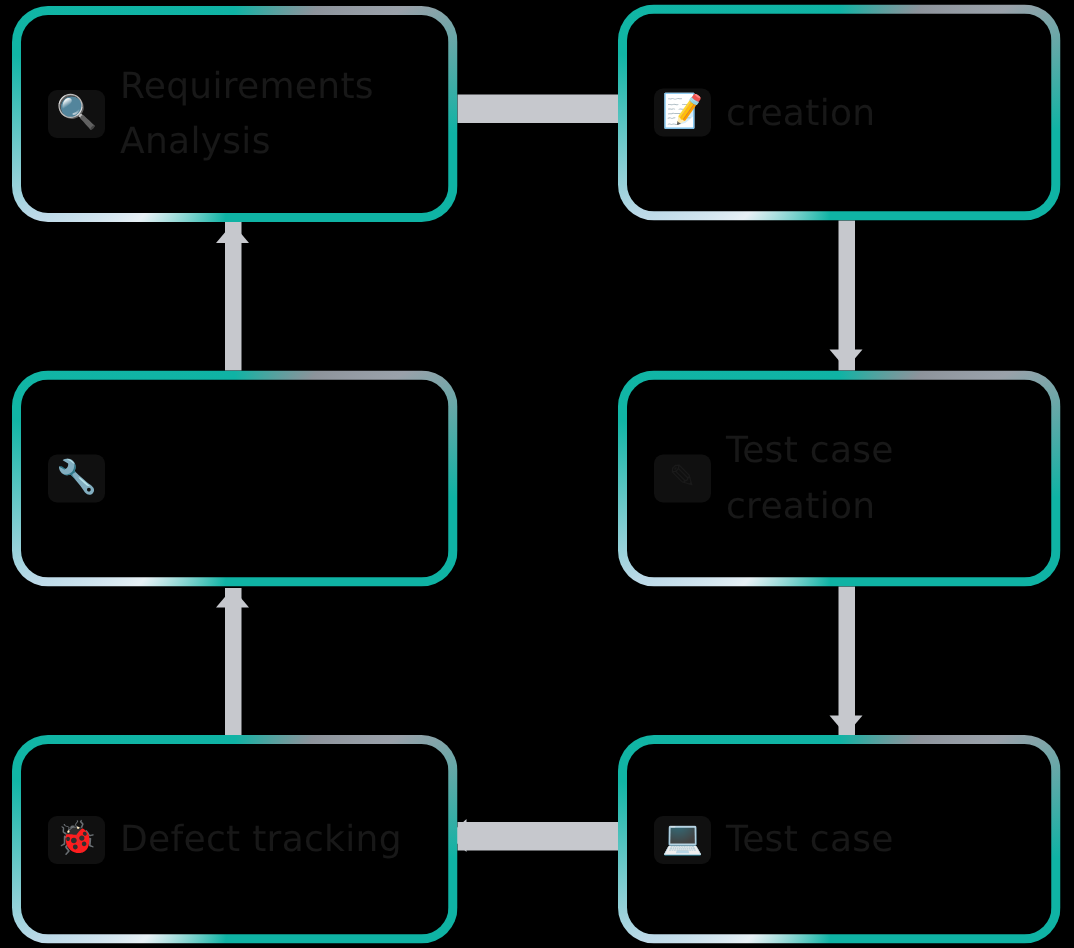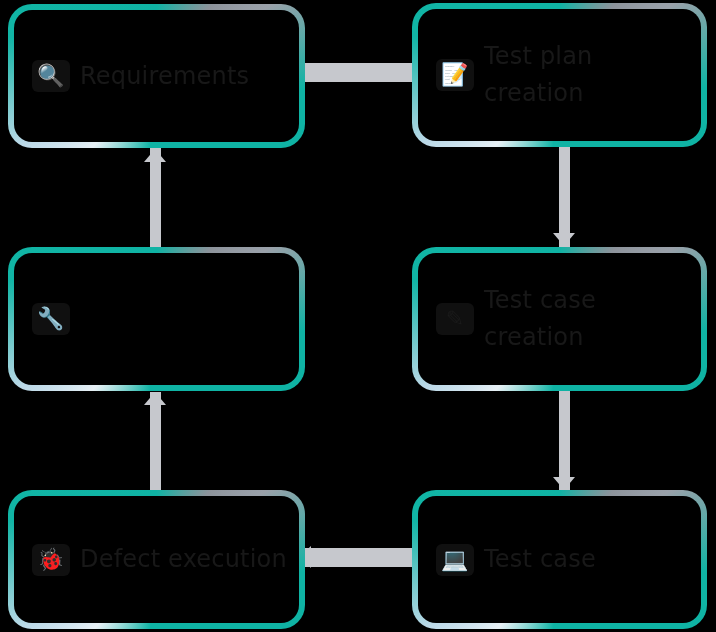"Test plan" div { html: <div>Test plan</div> -> none }
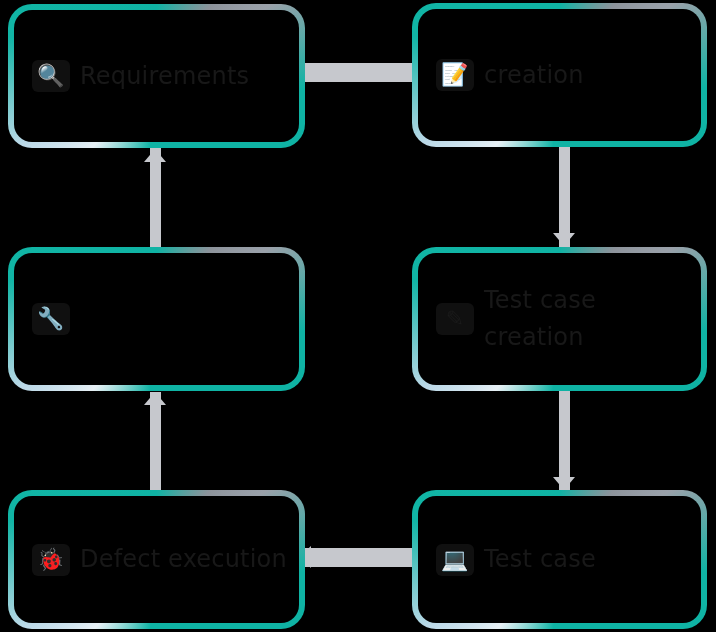"Analysis" div { html: none -> <div>Analysis</div> }
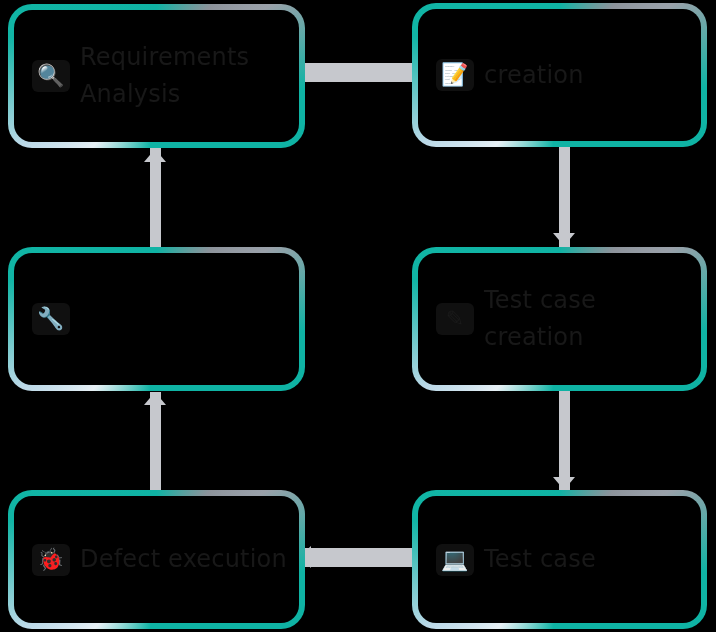"Defect execution" div { text: execution -> tracking }
